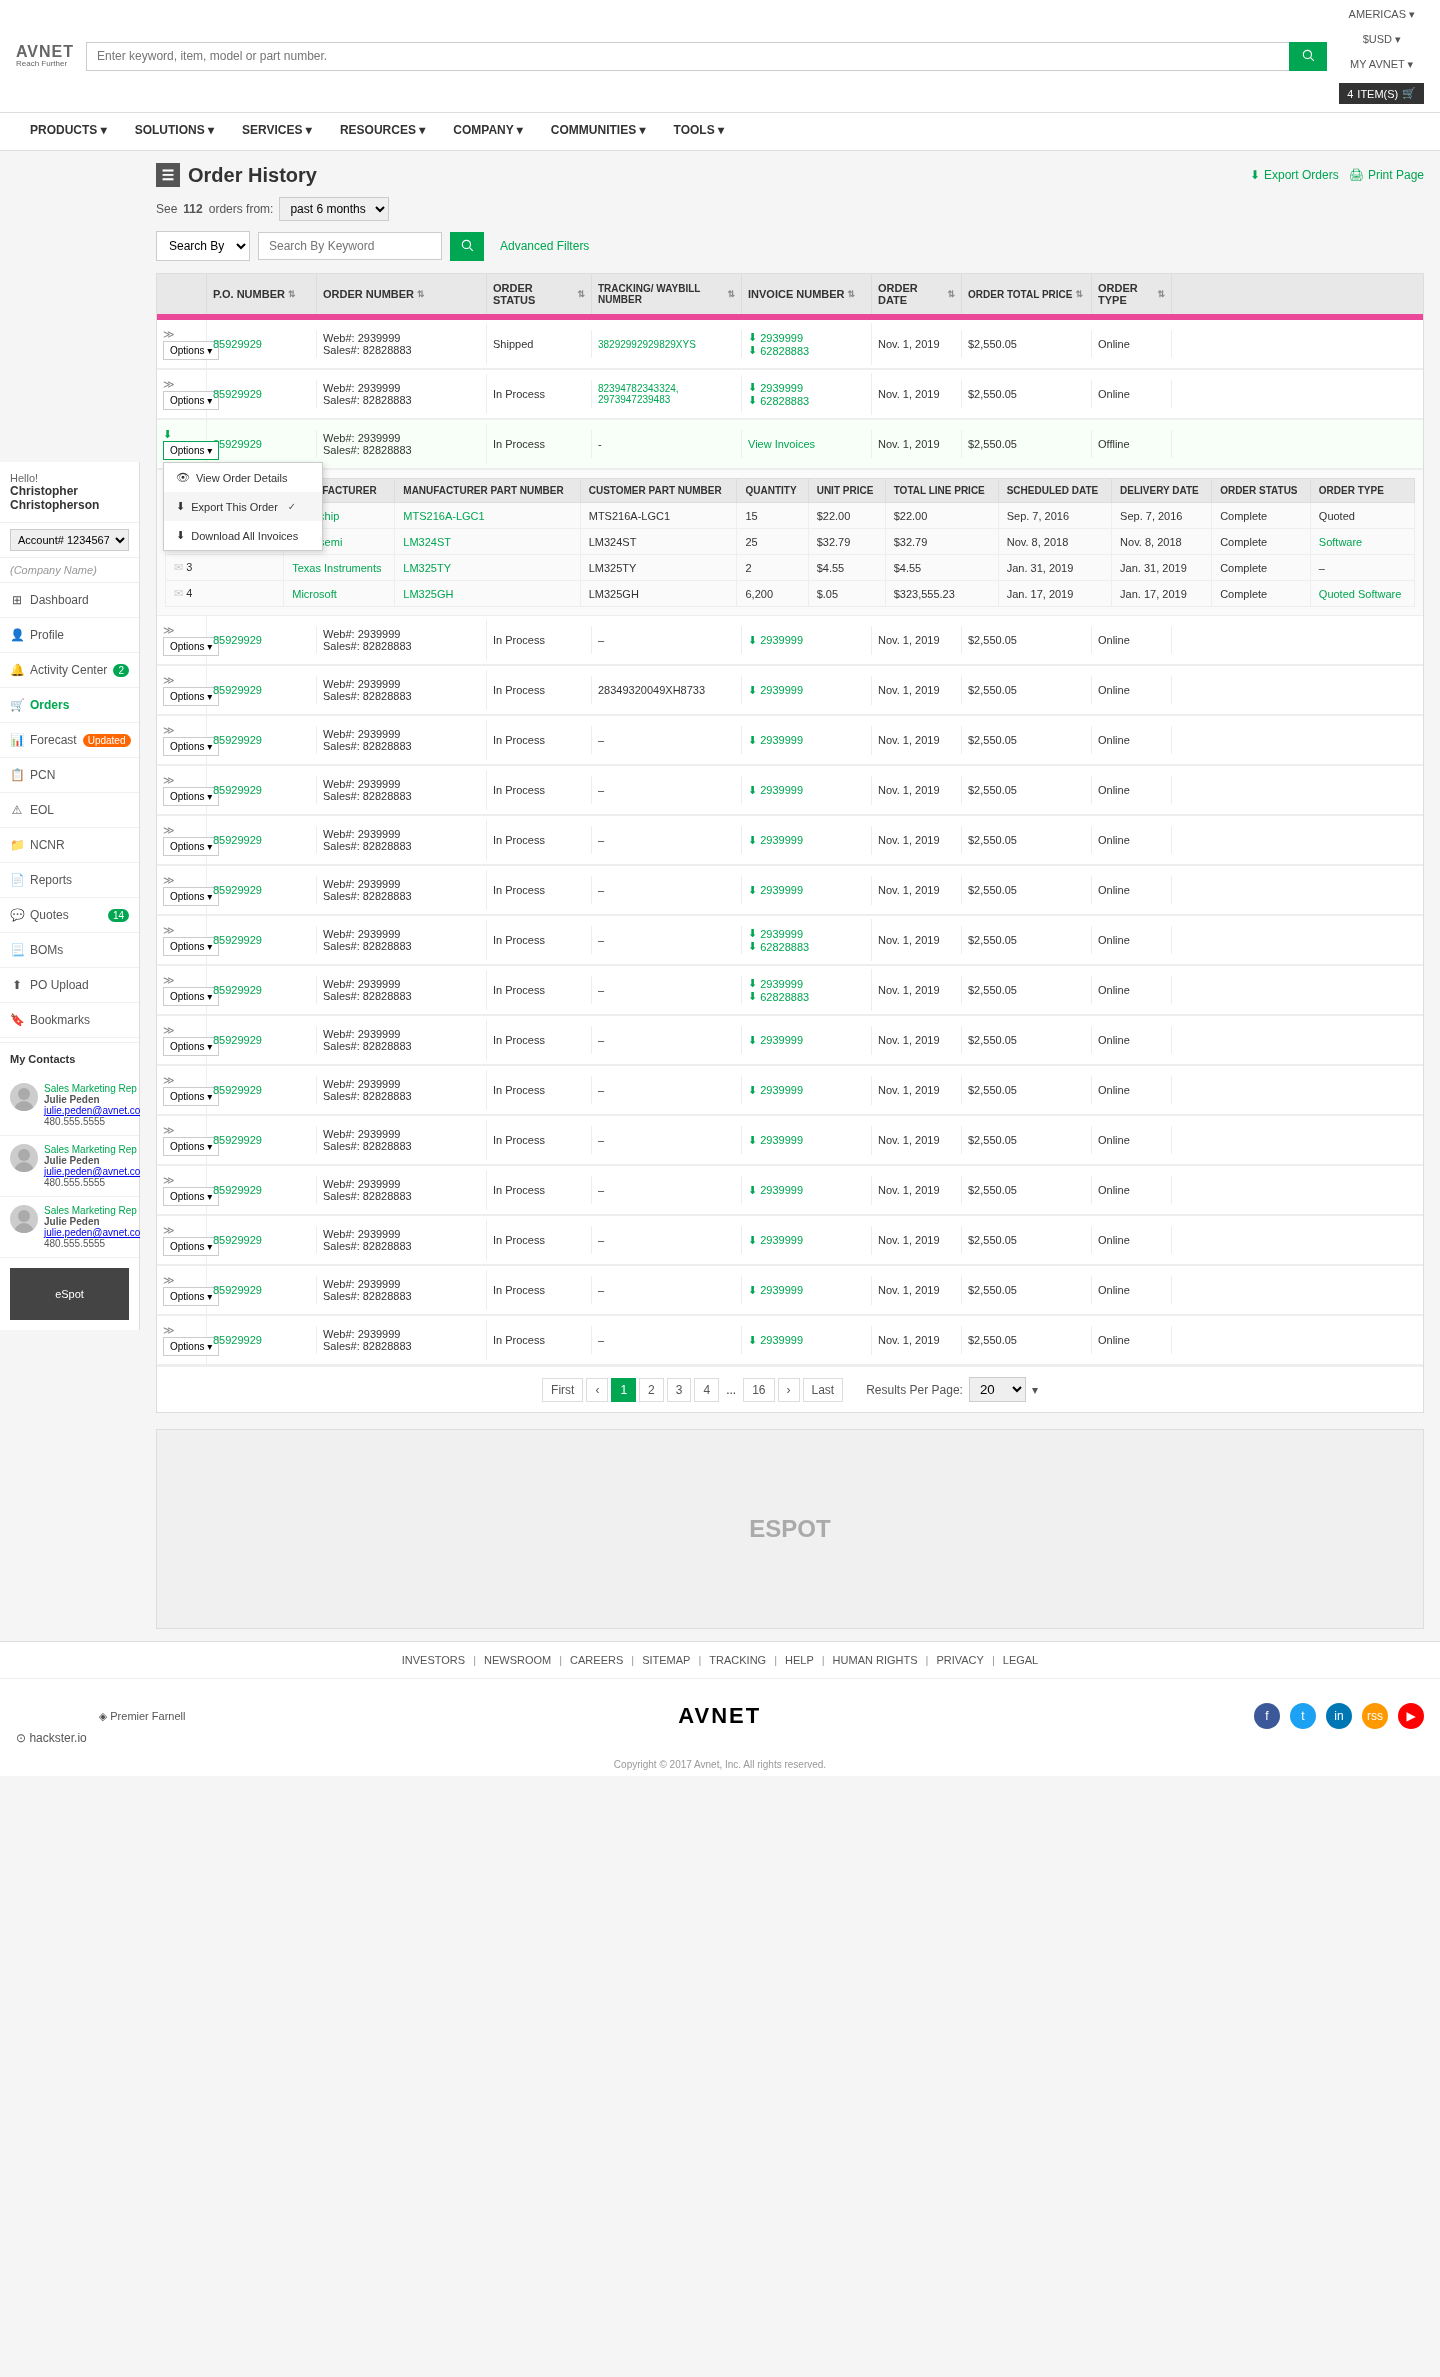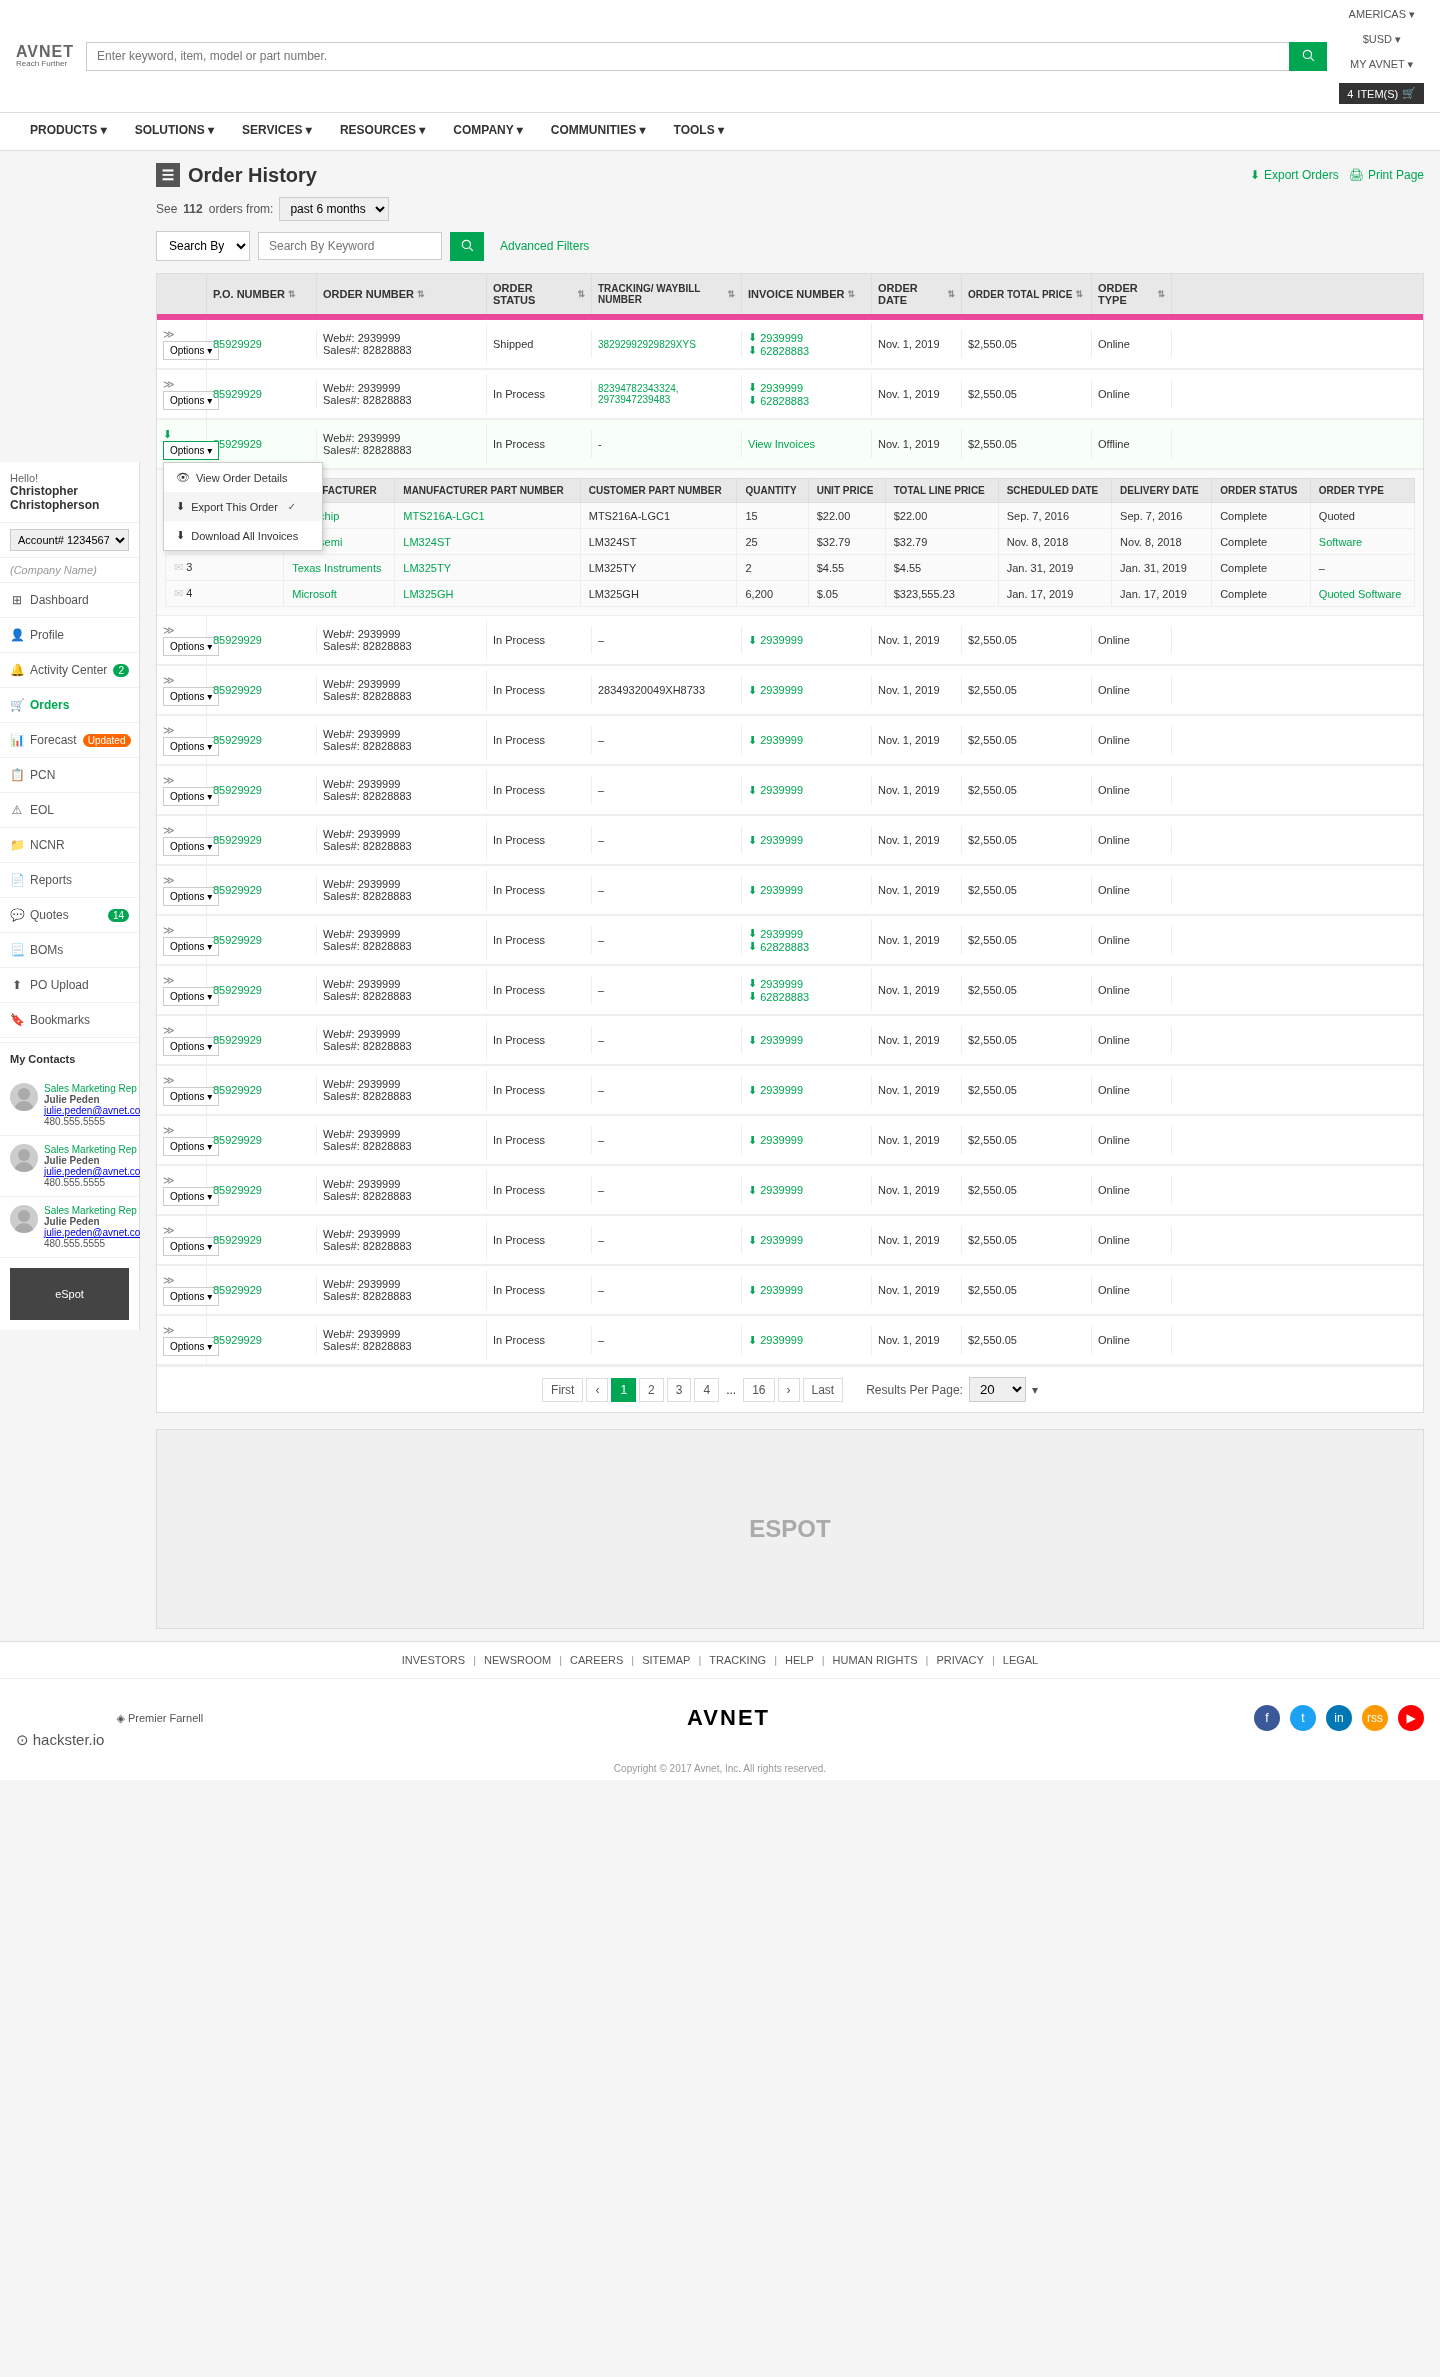"⊙ hackster.io" .hackster { font-size: 15px -> 12px }
